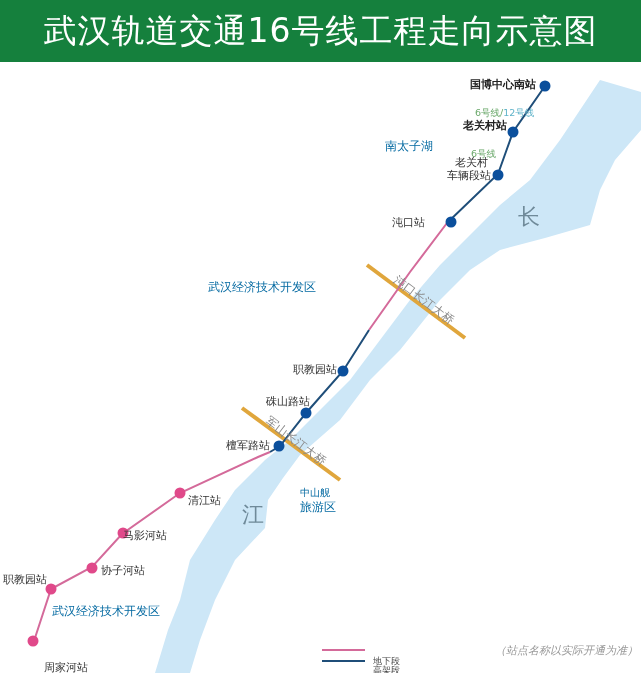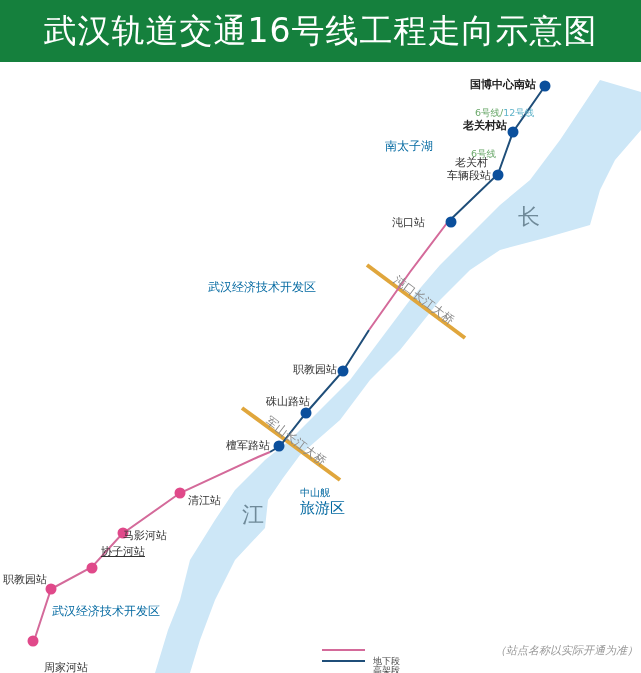"旅游区" div.area { font-size: 15px -> 12px }
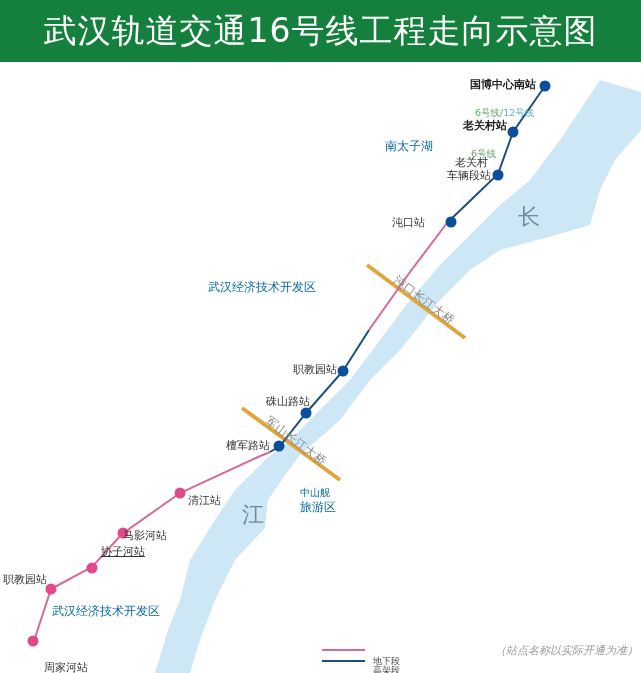"协子河站" div.lbl { text-decoration: underline -> none; top: 544px -> 563px }
